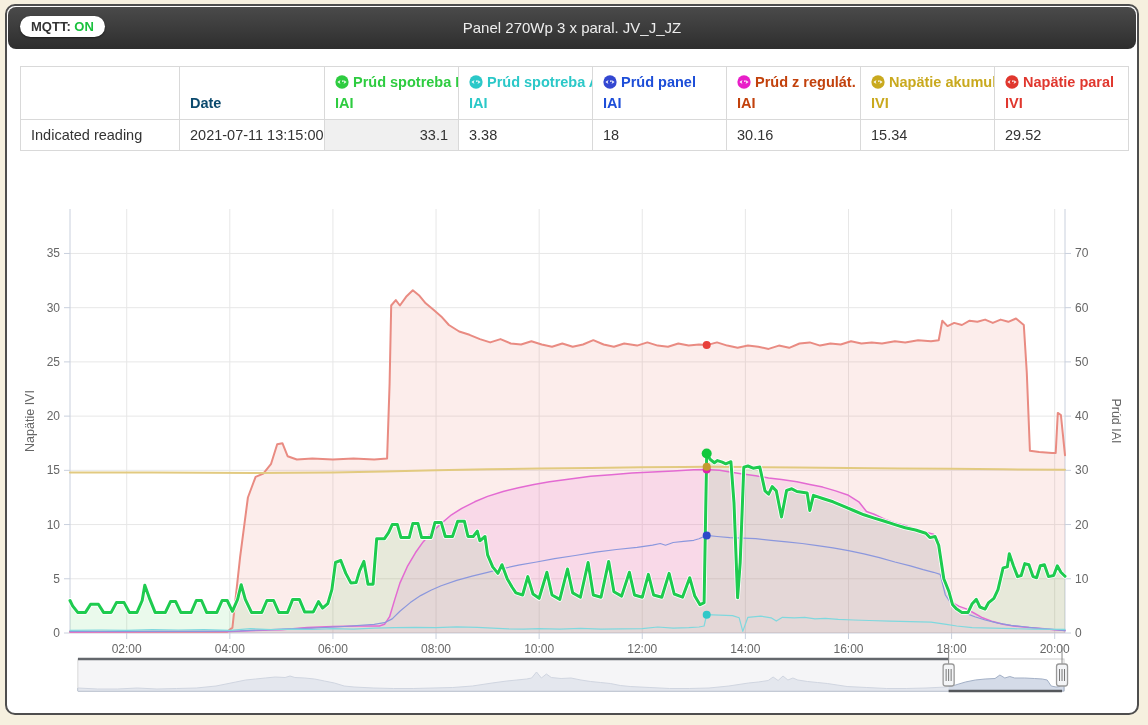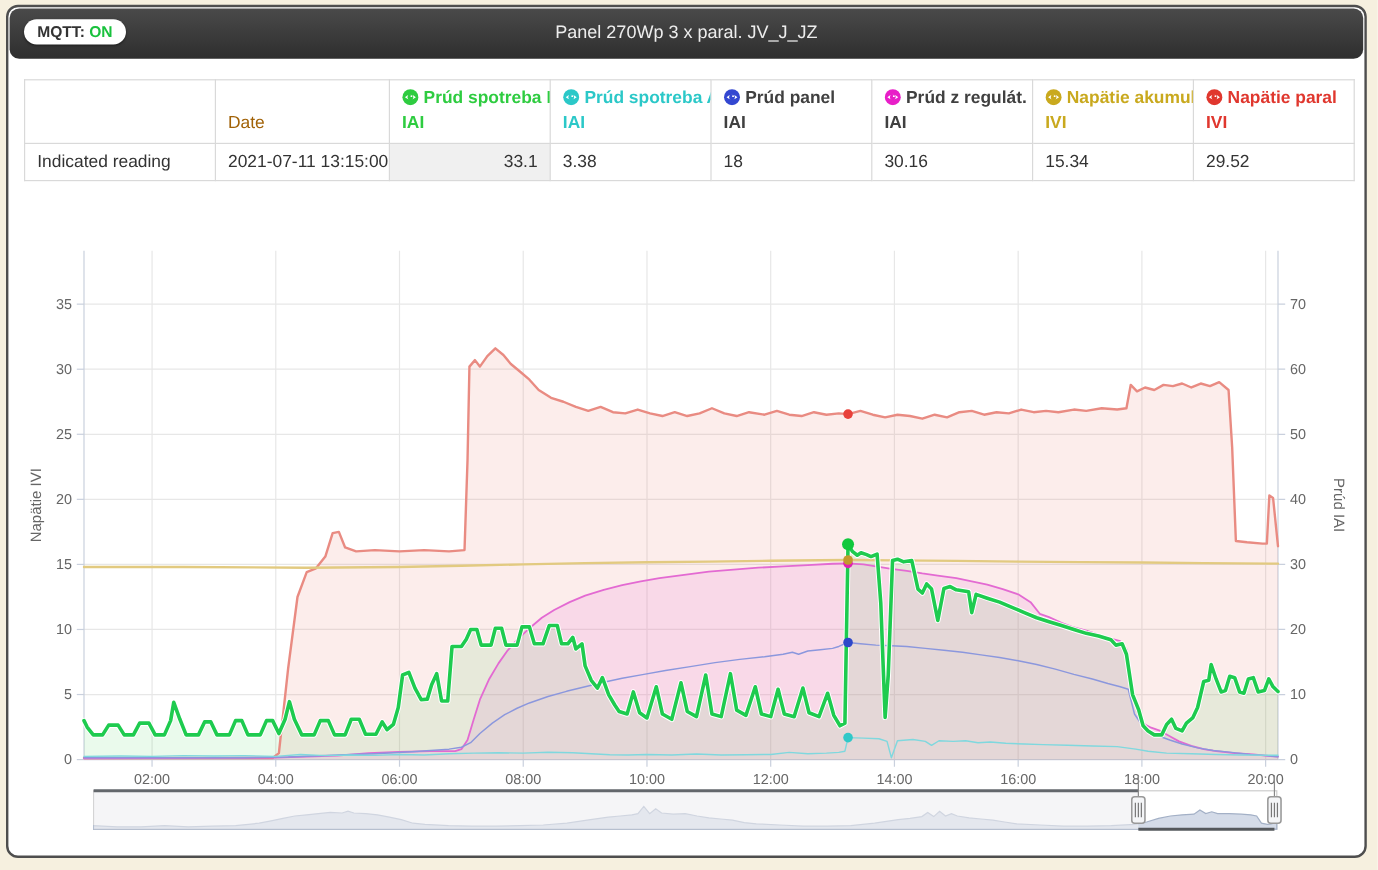"Prúd panel" th.colored { color: #404040 -> #1d4ed8 }
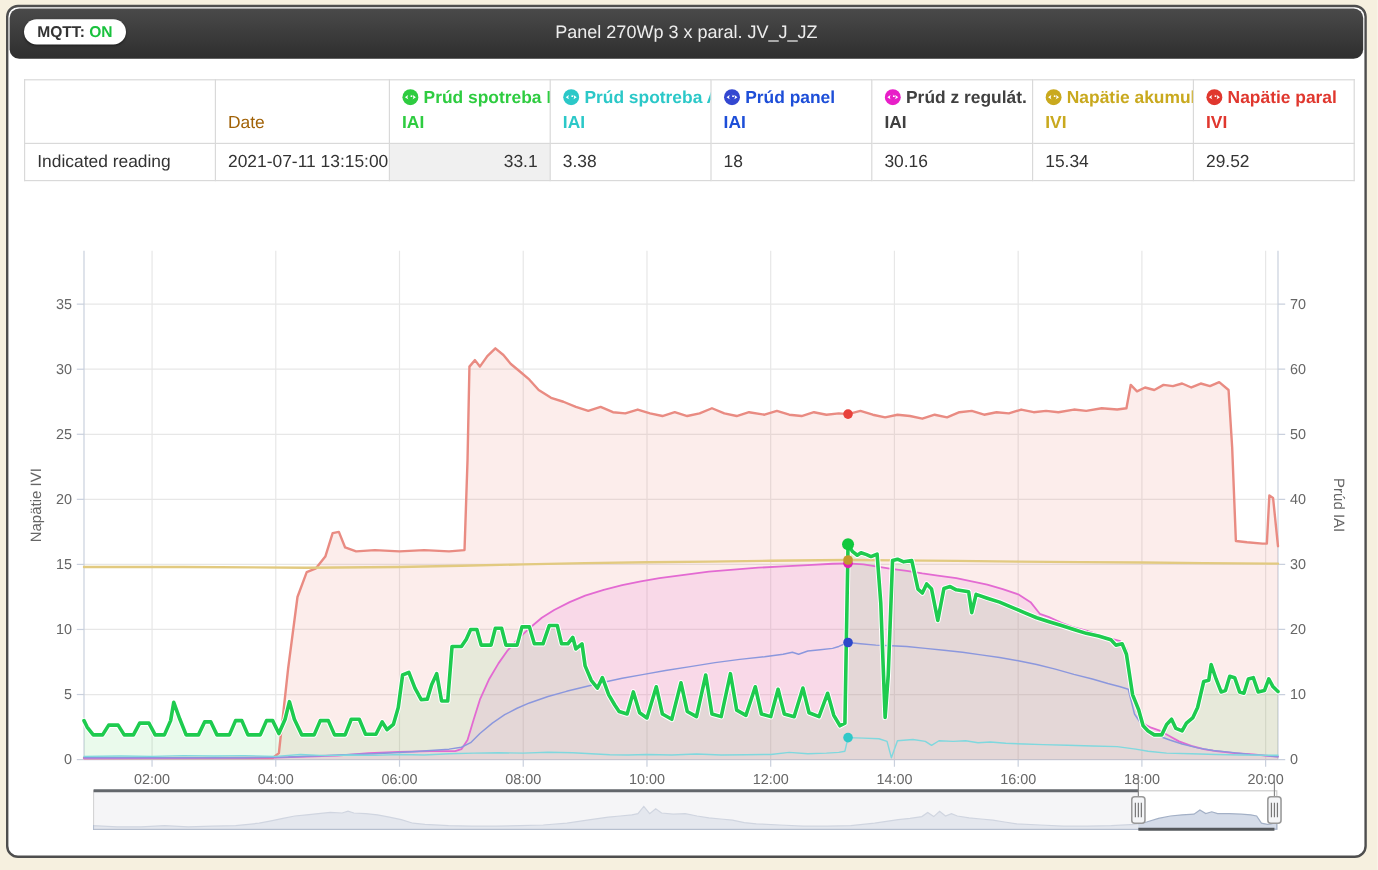"Prúd z regulát." th.colored { color: #404040 -> #c2410c }
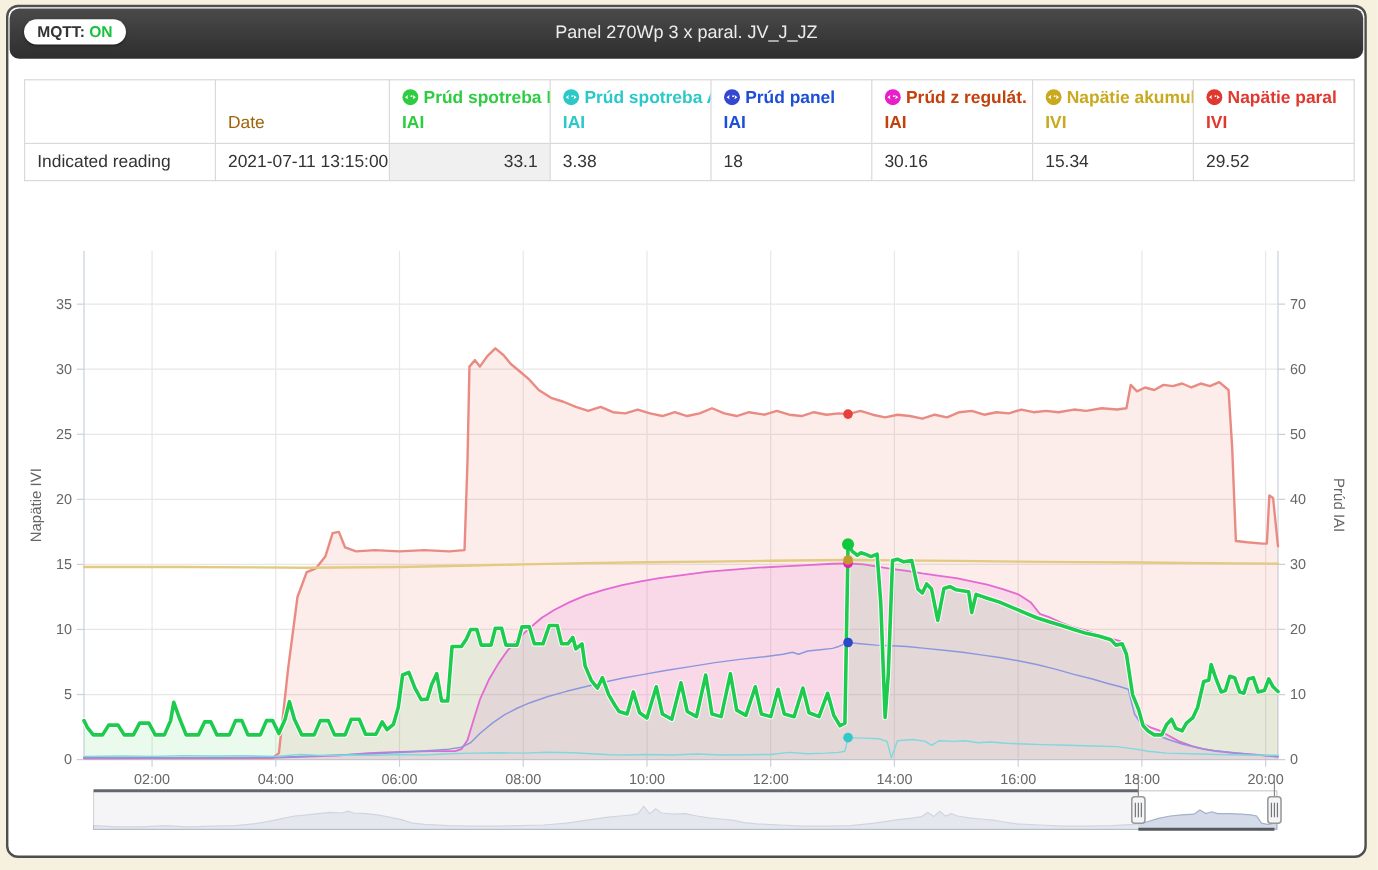"Date" table.readings th.datehead { color: #a16207 -> #0c4a6e; font-weight: normal -> bold }
